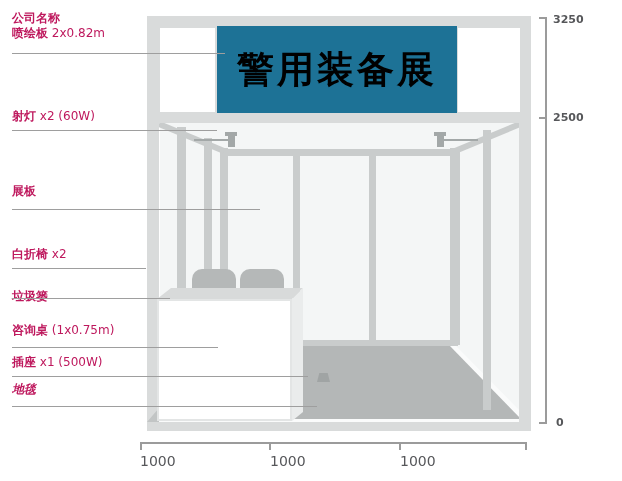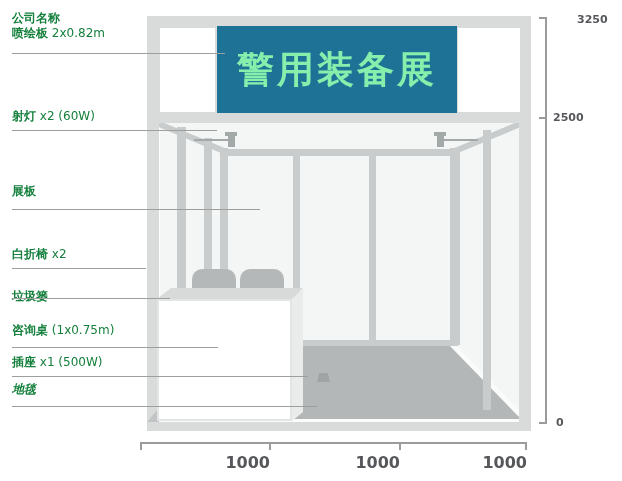"公司名称" .callout-text { color: #15803d -> #be185d }
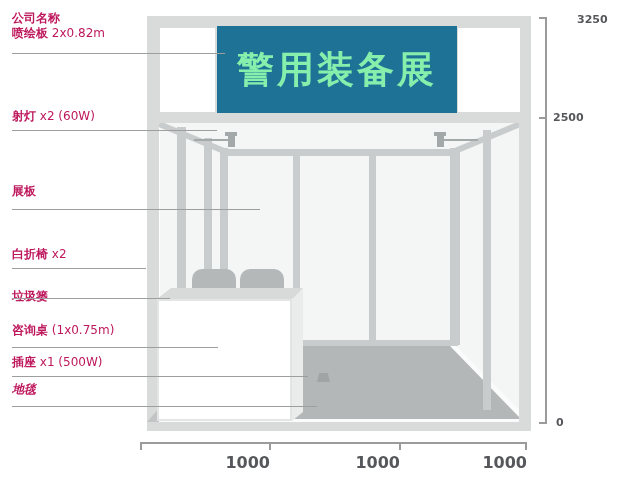"3250" div.scale-num { margin-left: 24px -> none }
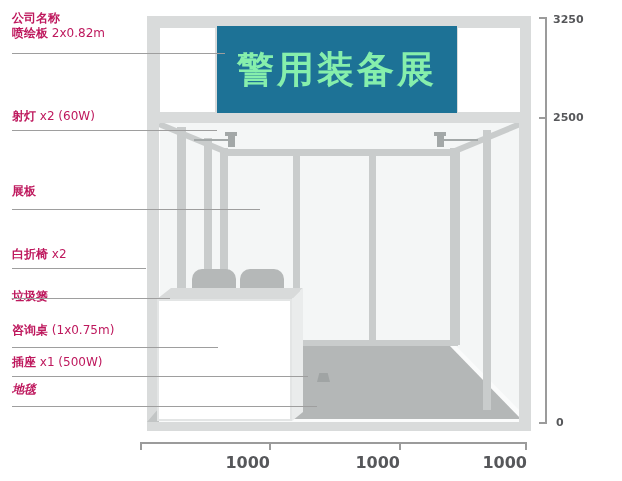"警用装备展" #banner { color: #86efac -> #000000 }
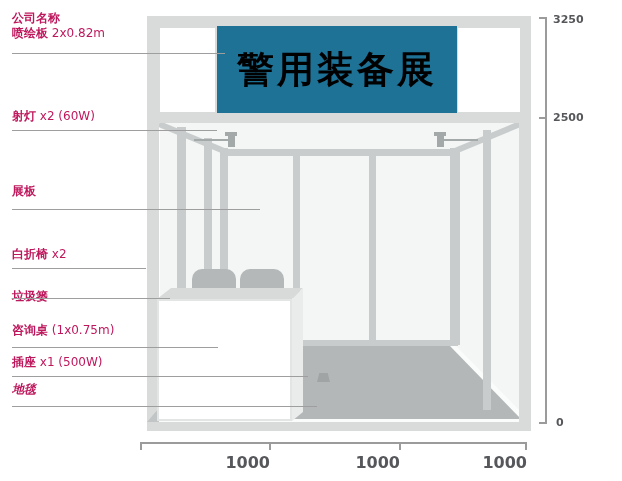"1000" .dim-label { font-size: 16px -> 14px; font-weight: bold -> normal; text-align: right -> left }
